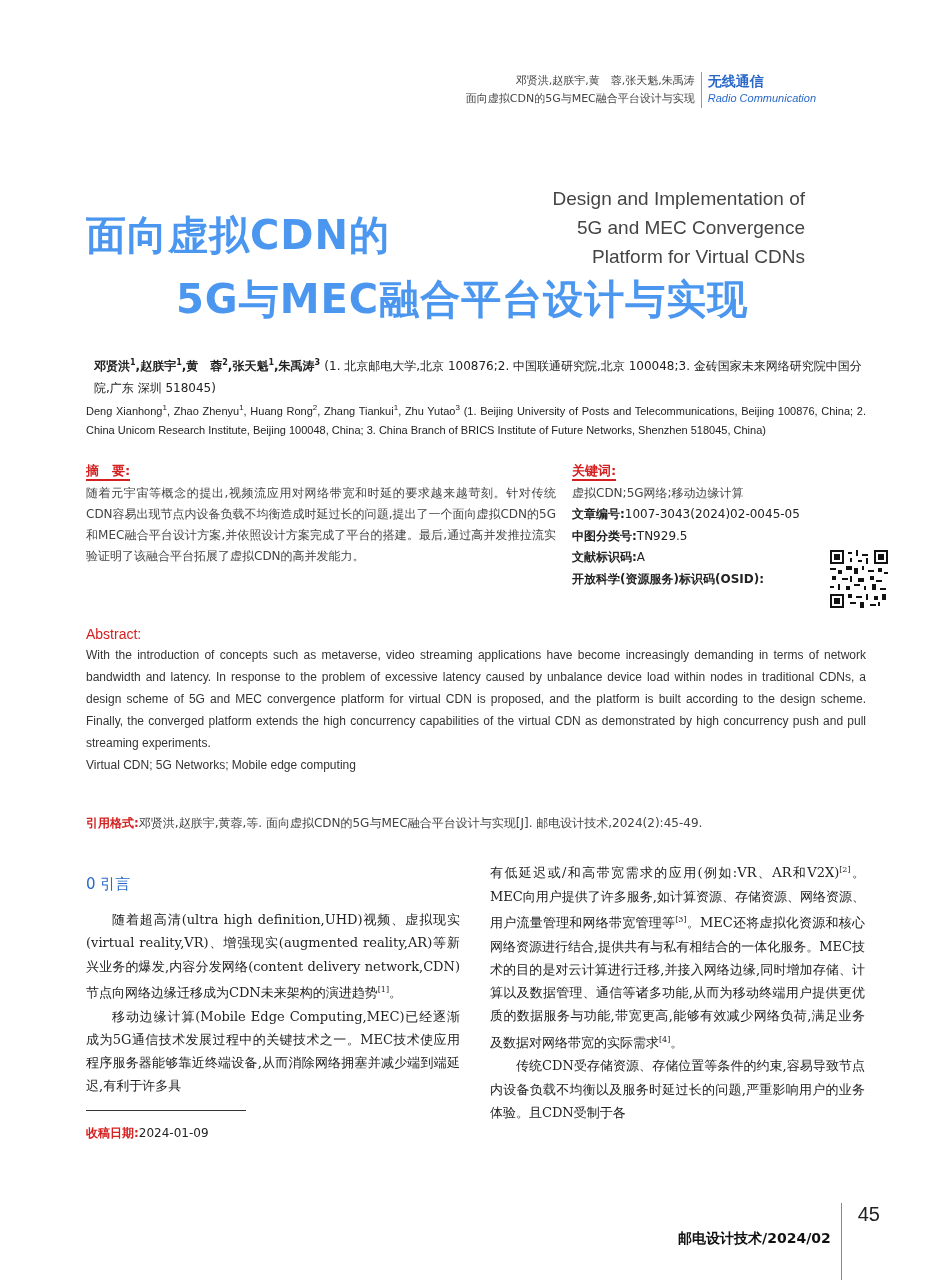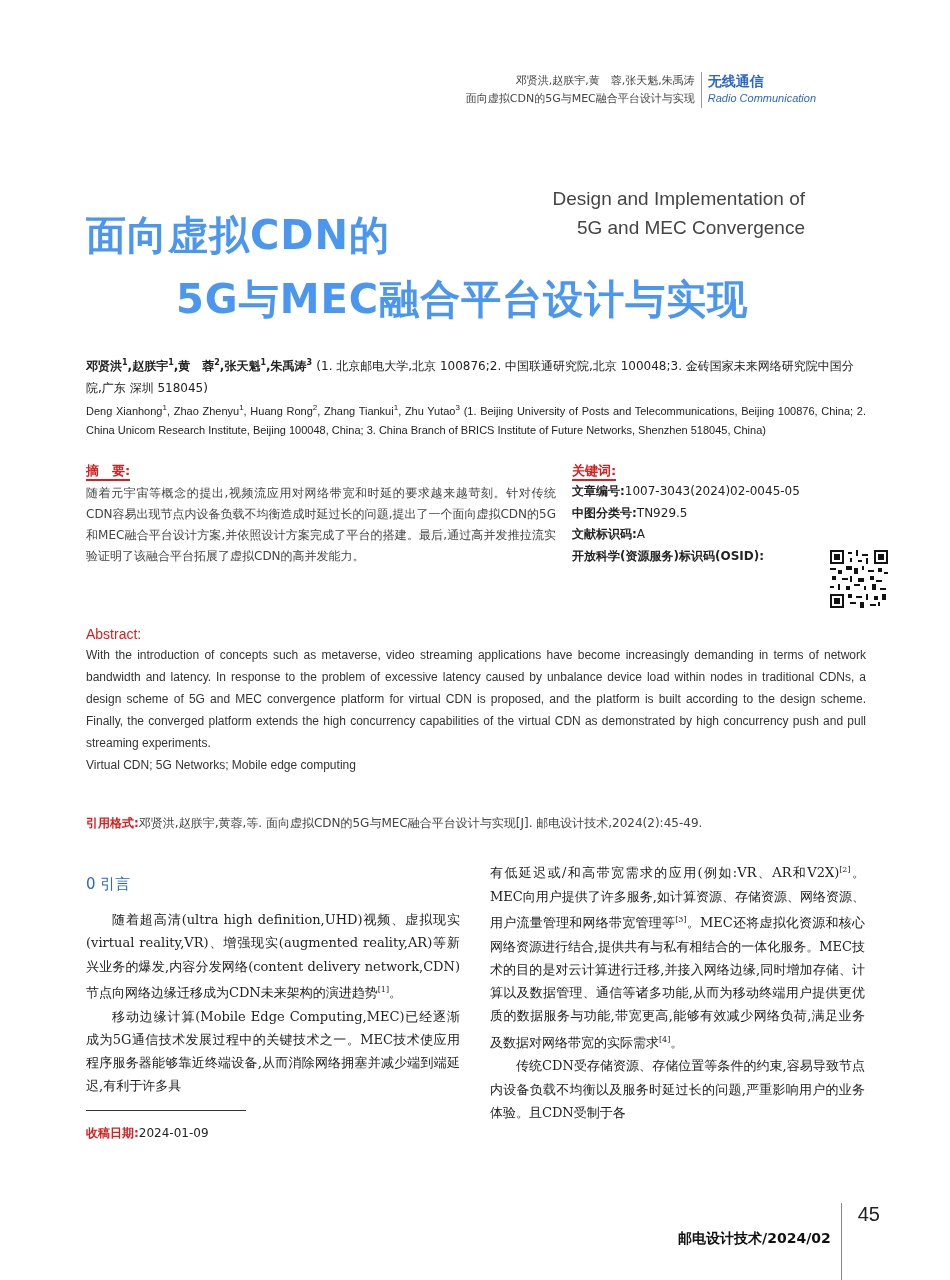"Platform for Virtual CDNs" div { html: none -> <div>Platform for Virtual CDNs</div> }
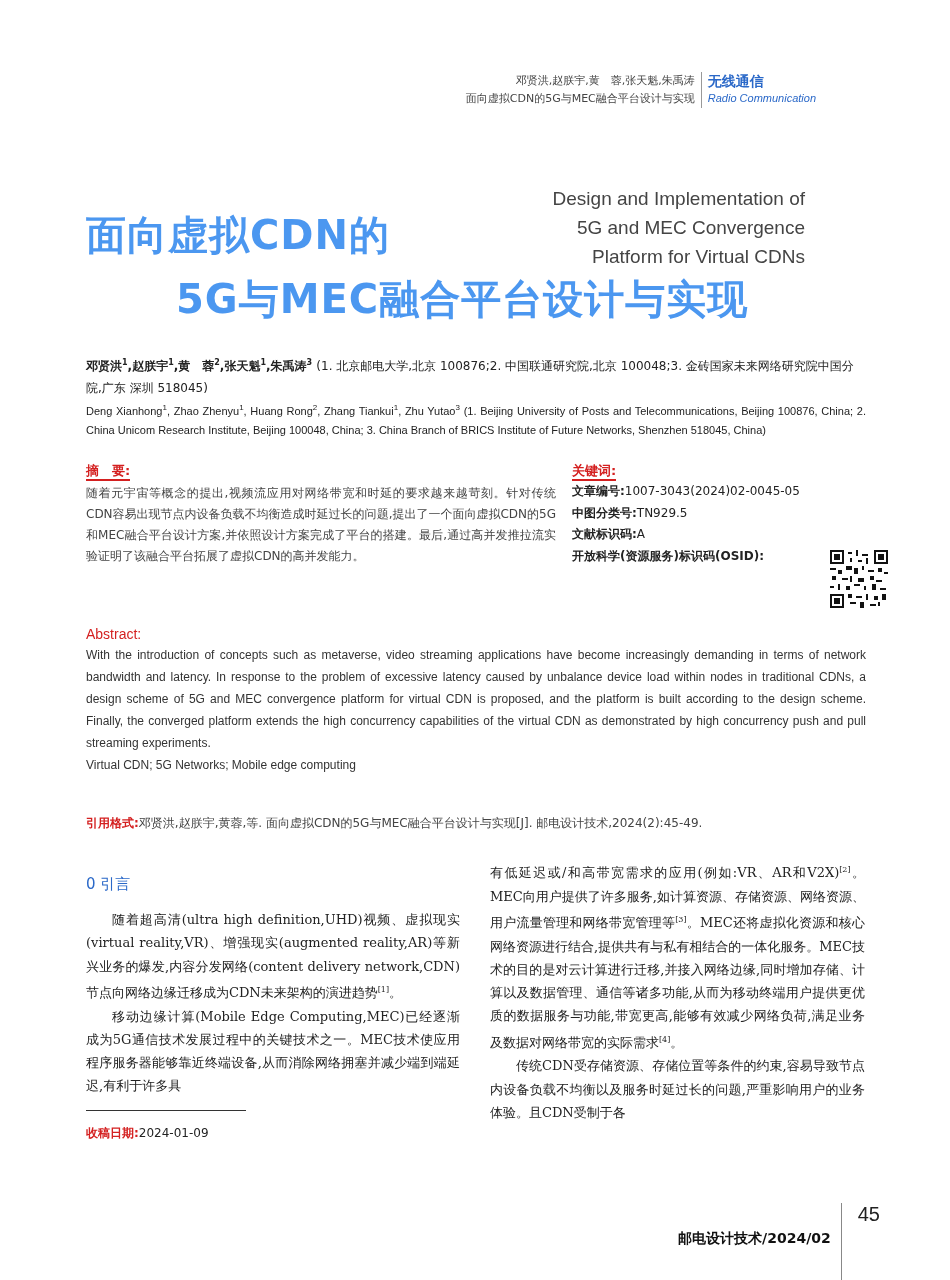"邓贤洪1,赵朕宇1,黄 蓉2,张天魁1,朱禹涛3 (1. 北京邮电大学,北京" .authors-cn { left: 86px -> 94px }
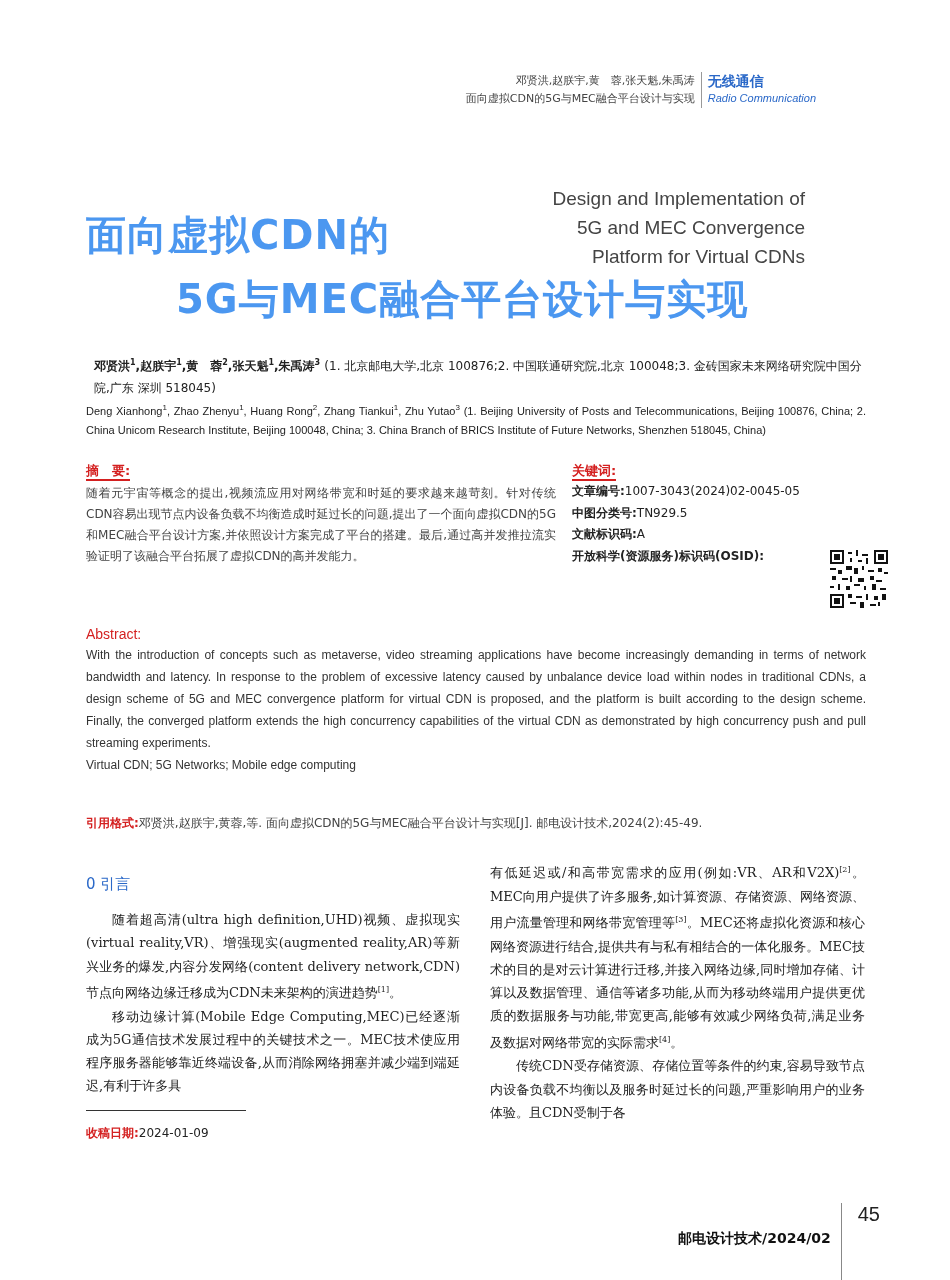"虚拟CDN;5G网络;移动边缘计算" div.body { html: none -> <div>虚拟CDN;5G网络;移动边缘计算</div> }
